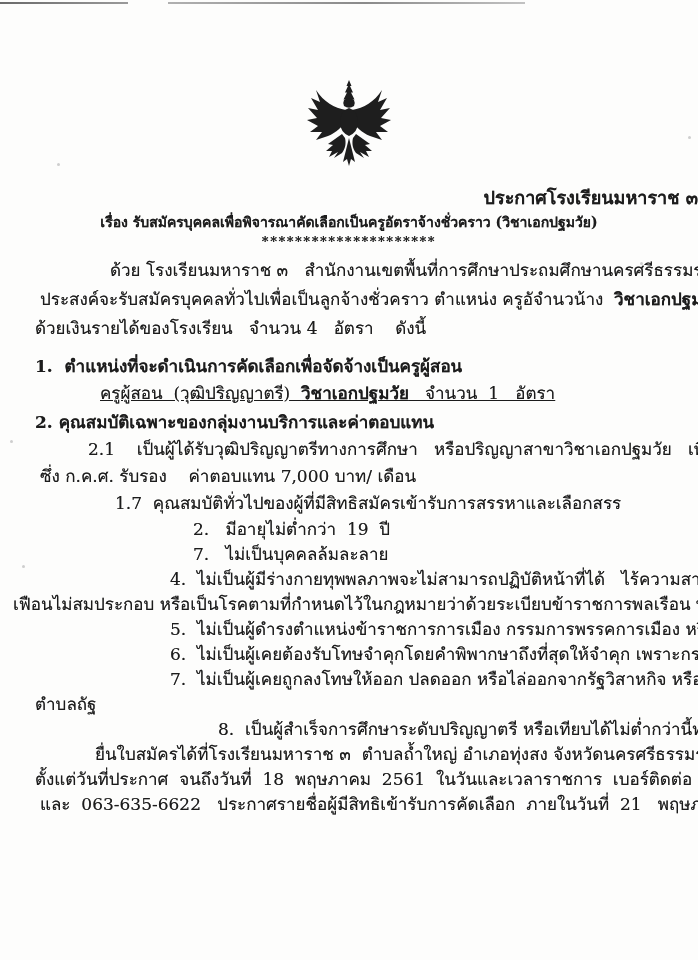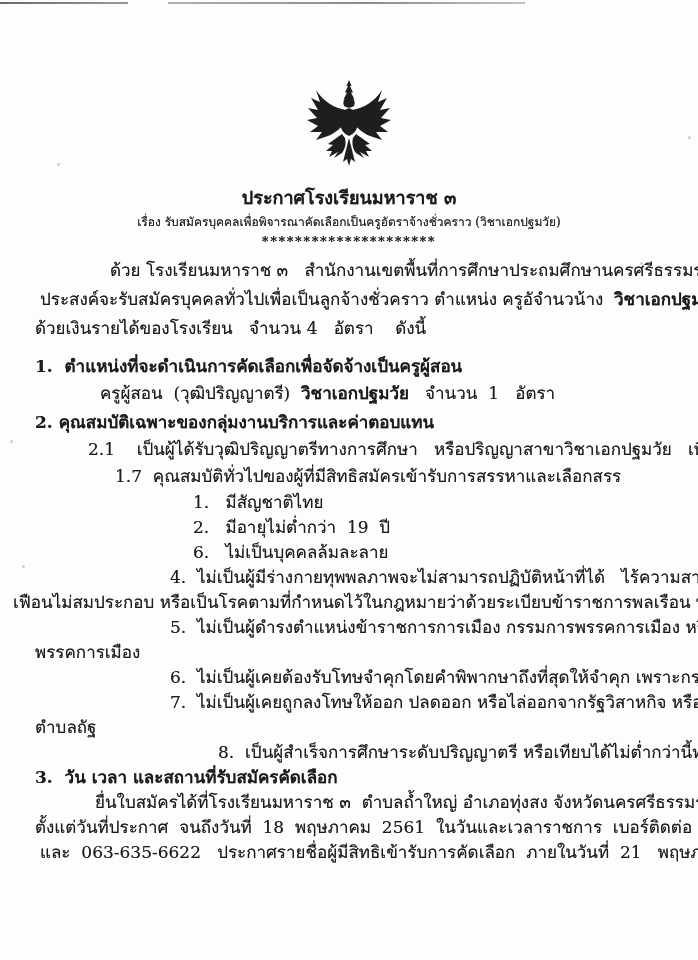"ประกาศโรงเรียนมหาราช ๓" .title { text-align: none -> right }
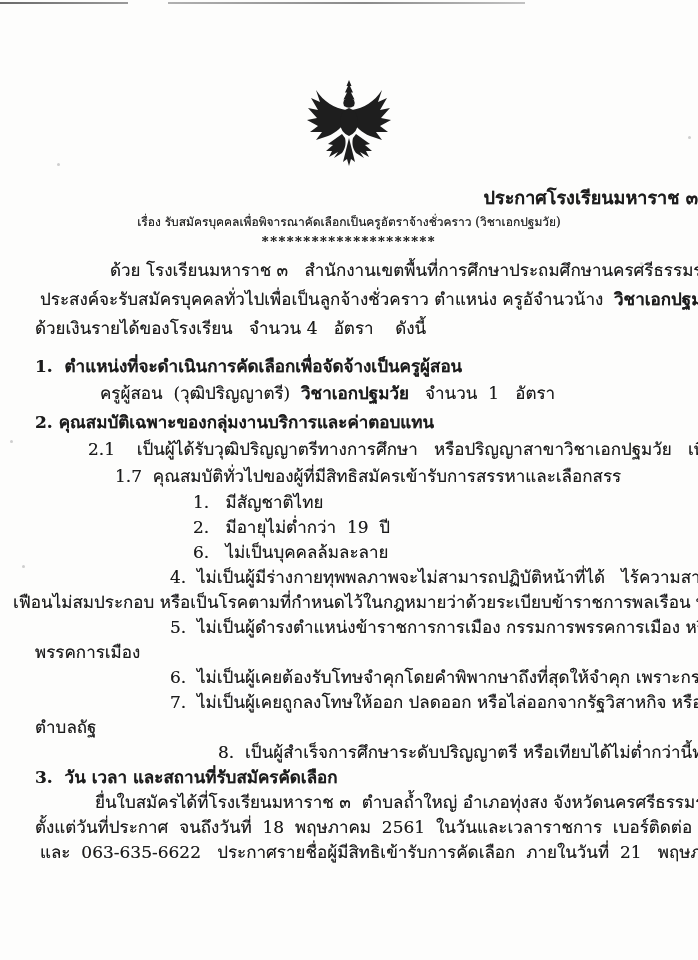"เรื่อง" .subject { font-size: 12px -> 14px; font-weight: normal -> bold }
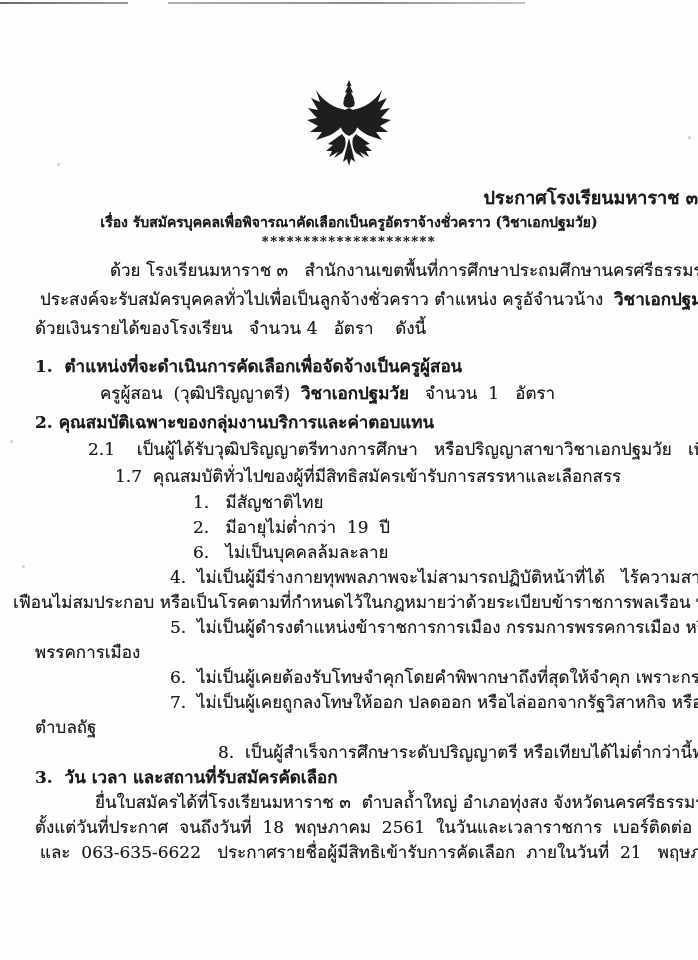"ครูผู้สอน (วุฒิปริญญาตรี) วิชาเอกปฐมวัย" .ind-pos { text-decoration: none -> underline }
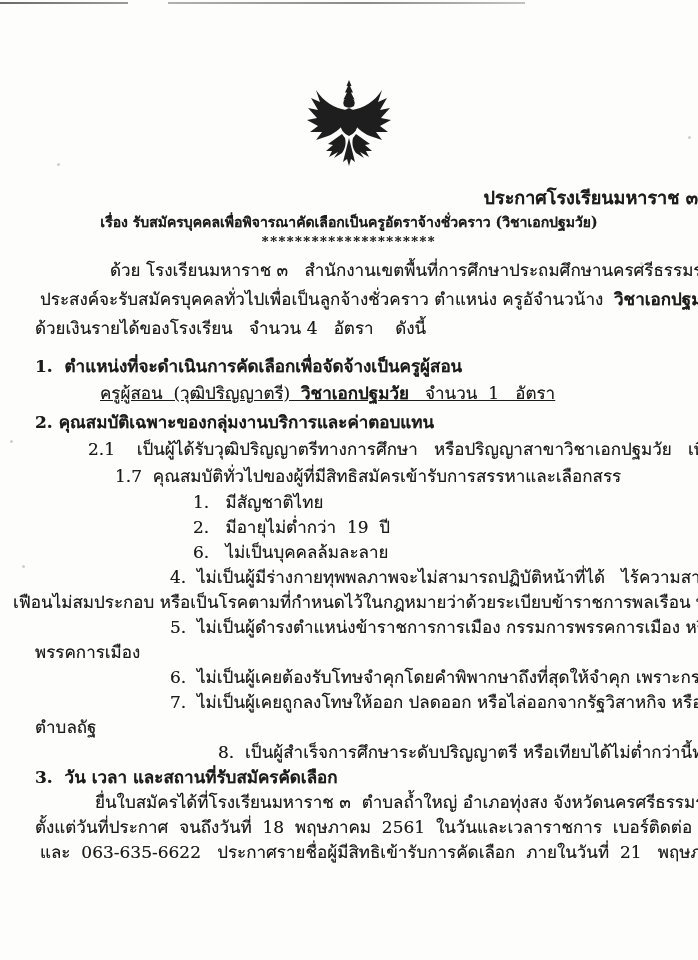"ซึ่ง ก.ค.ศ. รับรอง ค่าตอบแทน 7,000" div.ln { html: none -> <div>ซึ่ง ก.ค.ศ. รับรอง ค่าตอบแทน 7,000 บาท/ เดือน</div> }
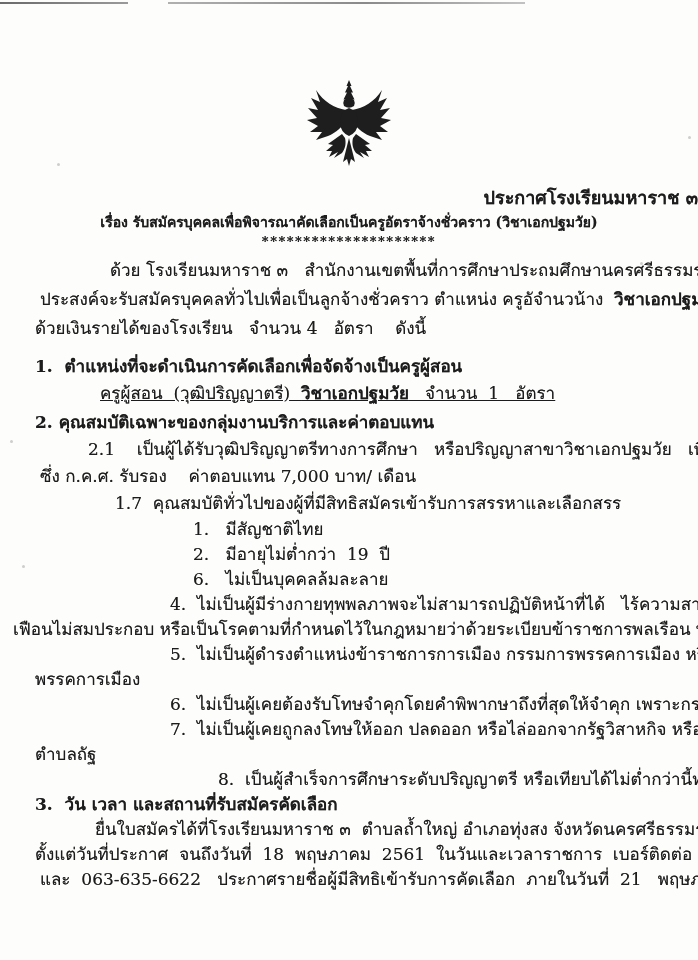"1. มีสัญชาติไทย" div.ln { html: <div>1. มีสัญชาติไทย</div> -> none }
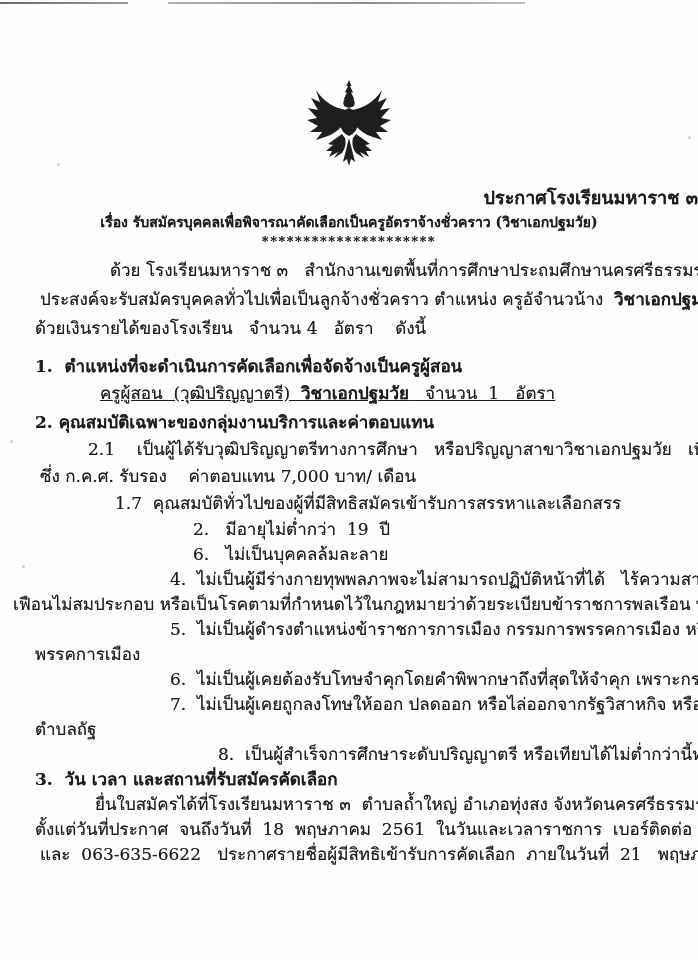"6. ไม่เป็นบุคคลล้มละลาย" div.ln { text: 6 -> 7 }
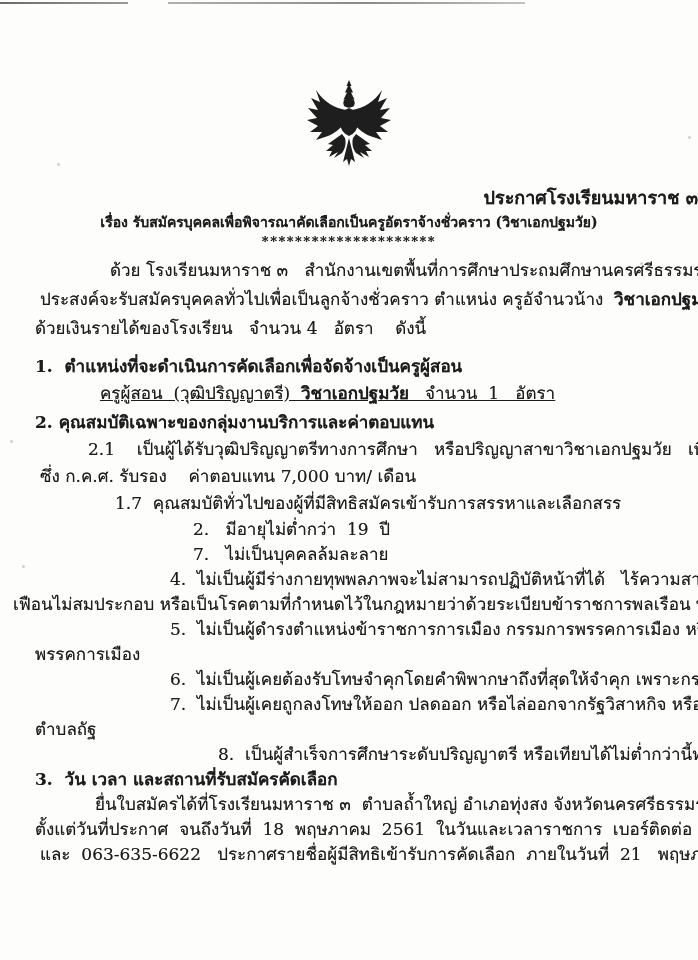"พรรคการเมือง" div.ln { html: <div>พรรคการเมือง</div> -> none }
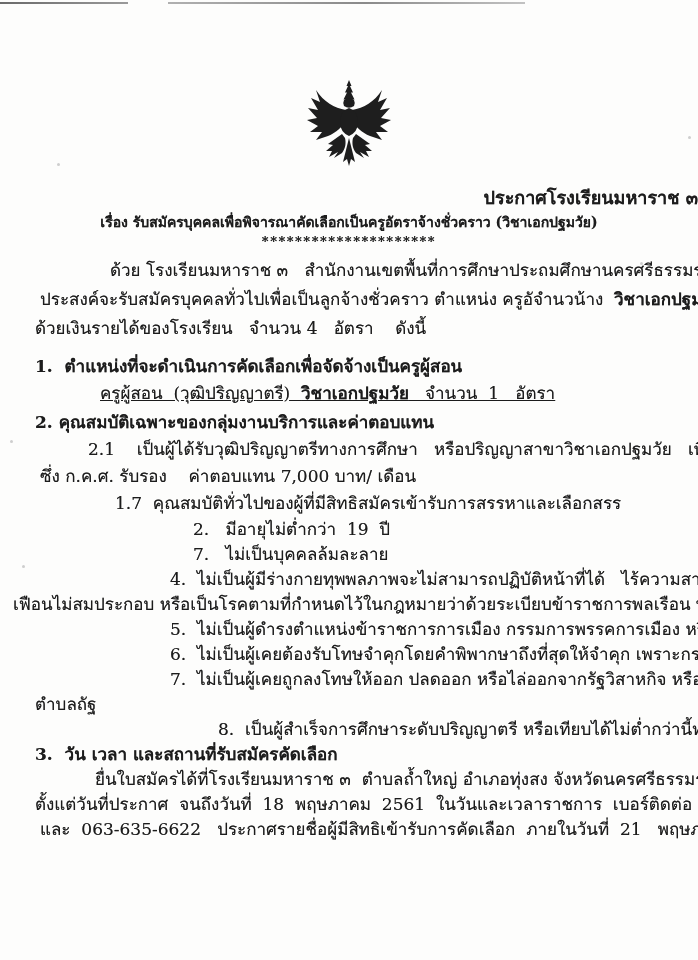"3. วัน เวลา และสถานที่รับสมัครคัดเลือก" div.ln { html: <div>3. วัน เวลา และสถานที่รับสมัครคัดเลือก</div> -> none }
